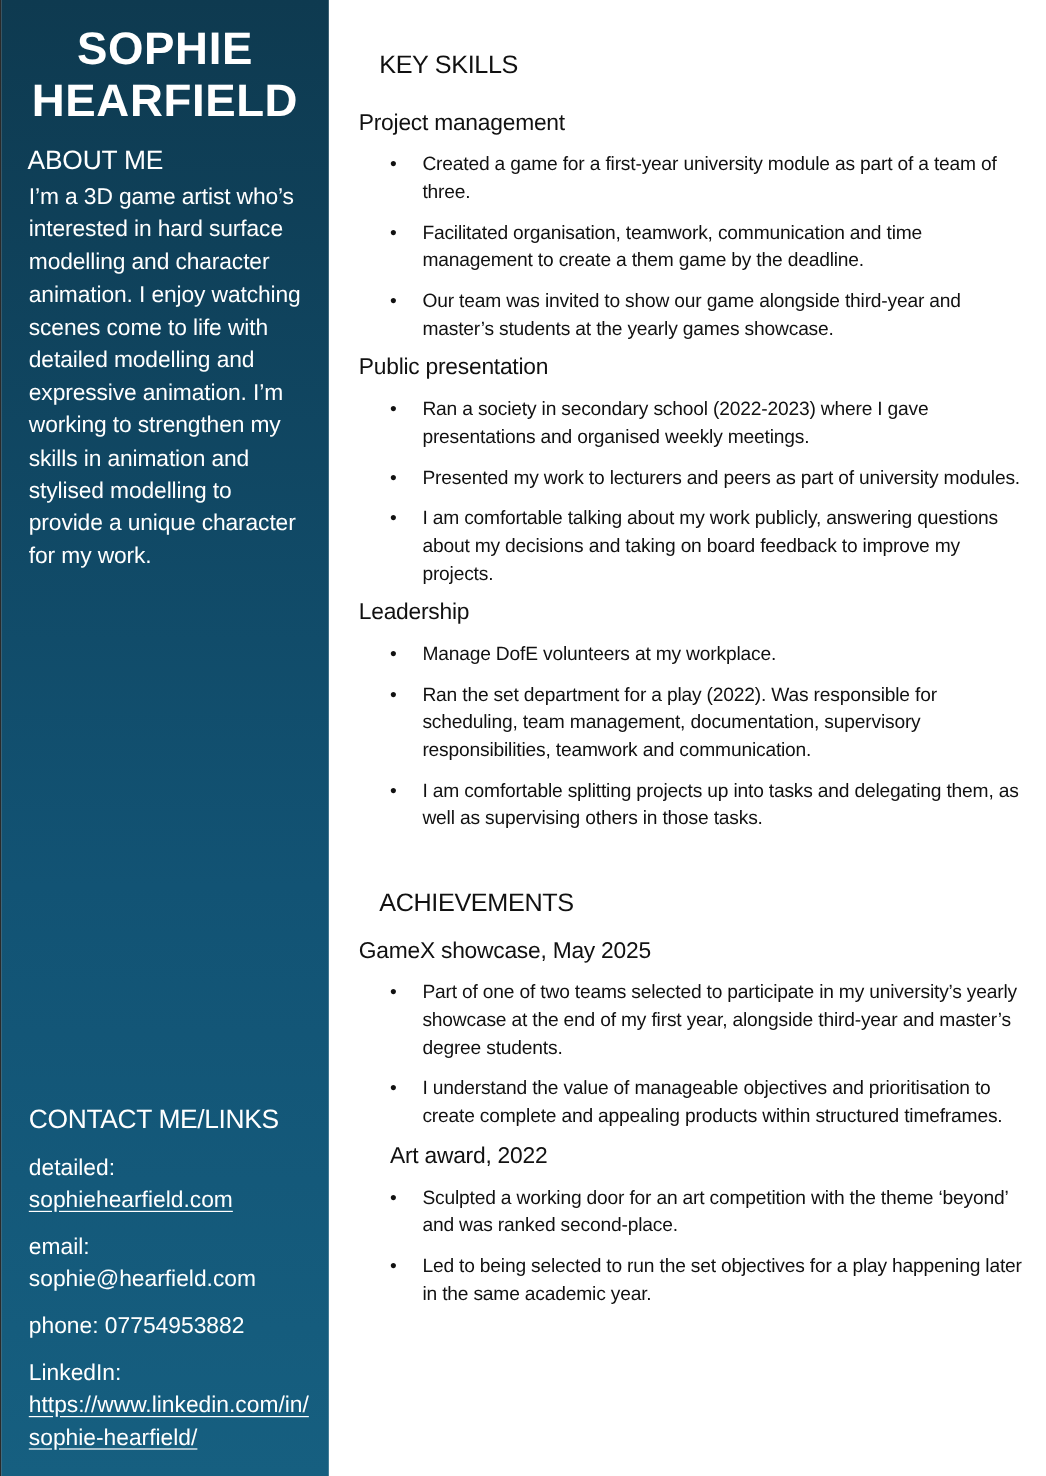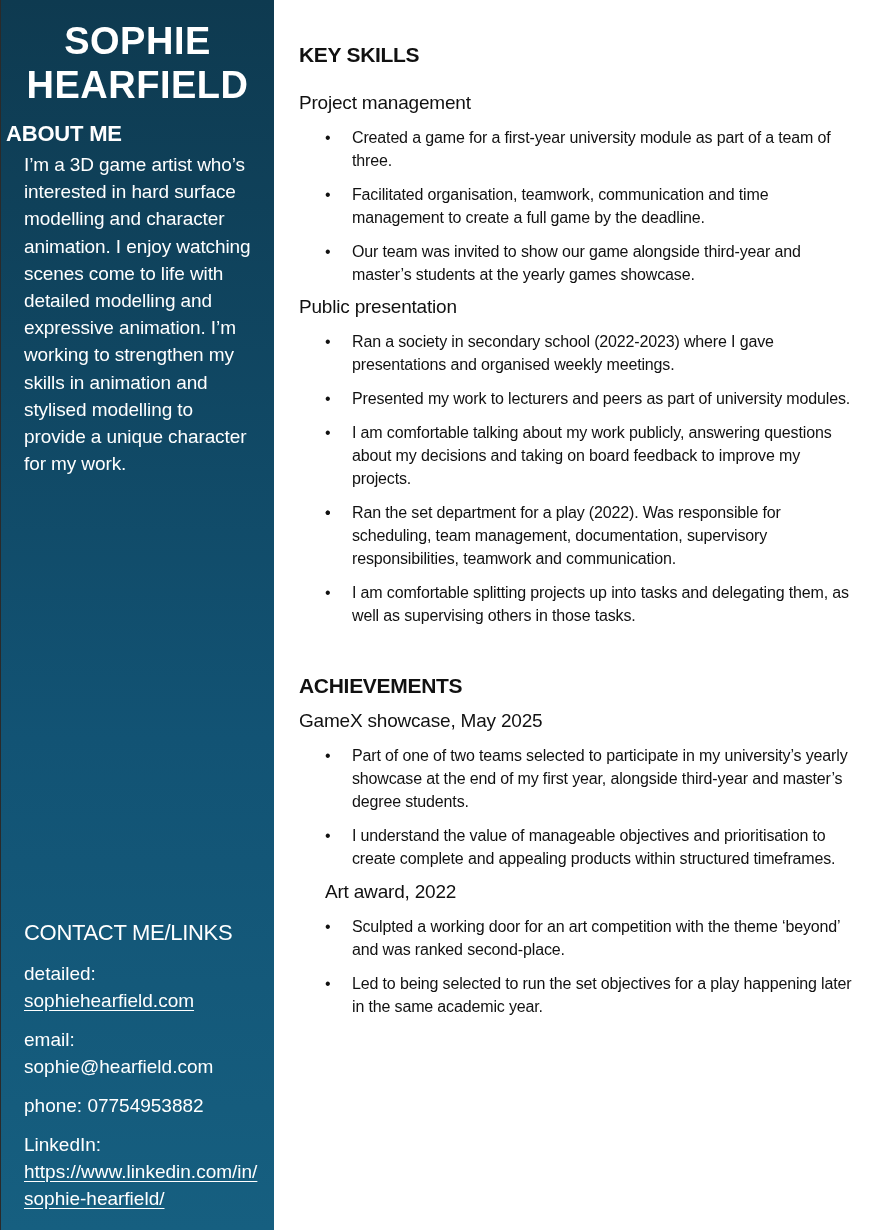"KEY SKILLS" .section-heading { font-weight: bold -> normal; margin: 0 -> 17px }
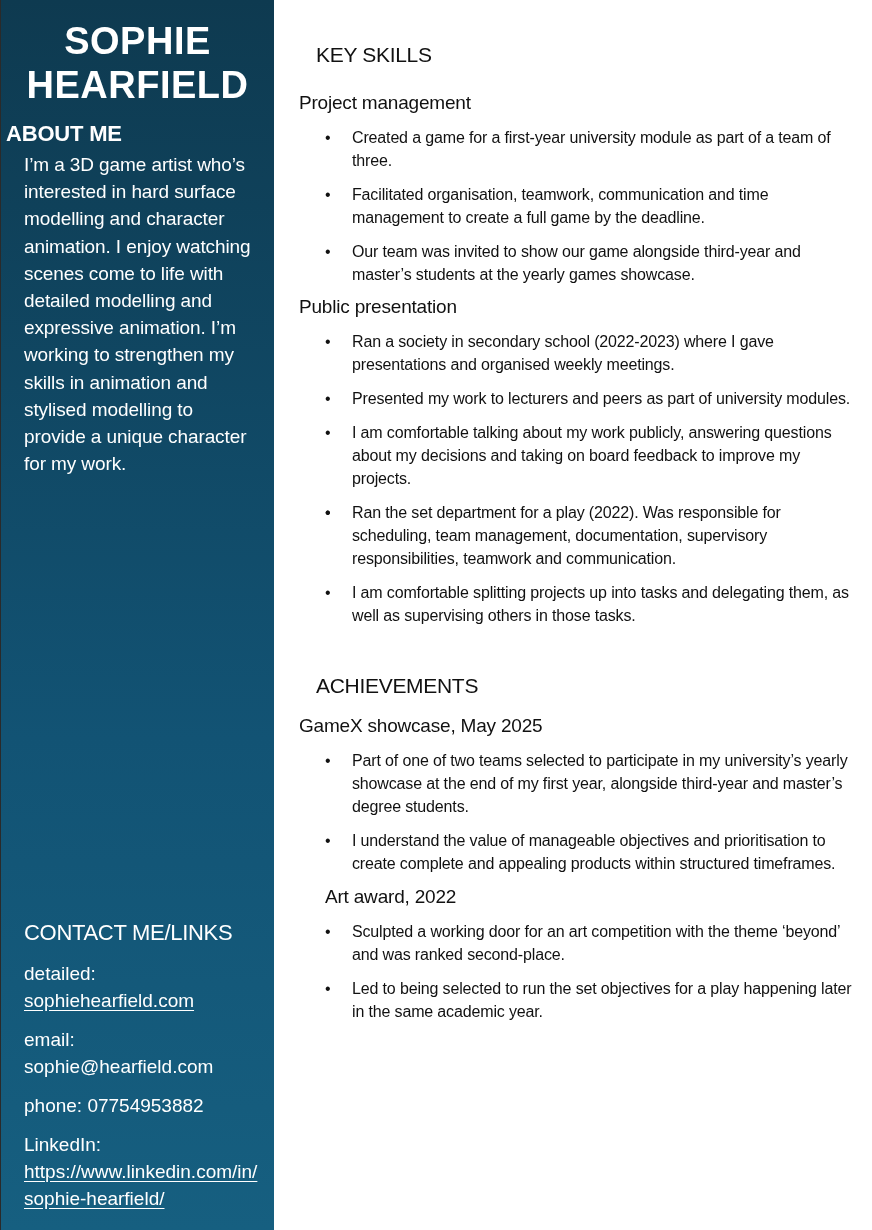"ABOUT ME" .about-heading { font-weight: bold -> normal; padding-left: 5px -> 22px }
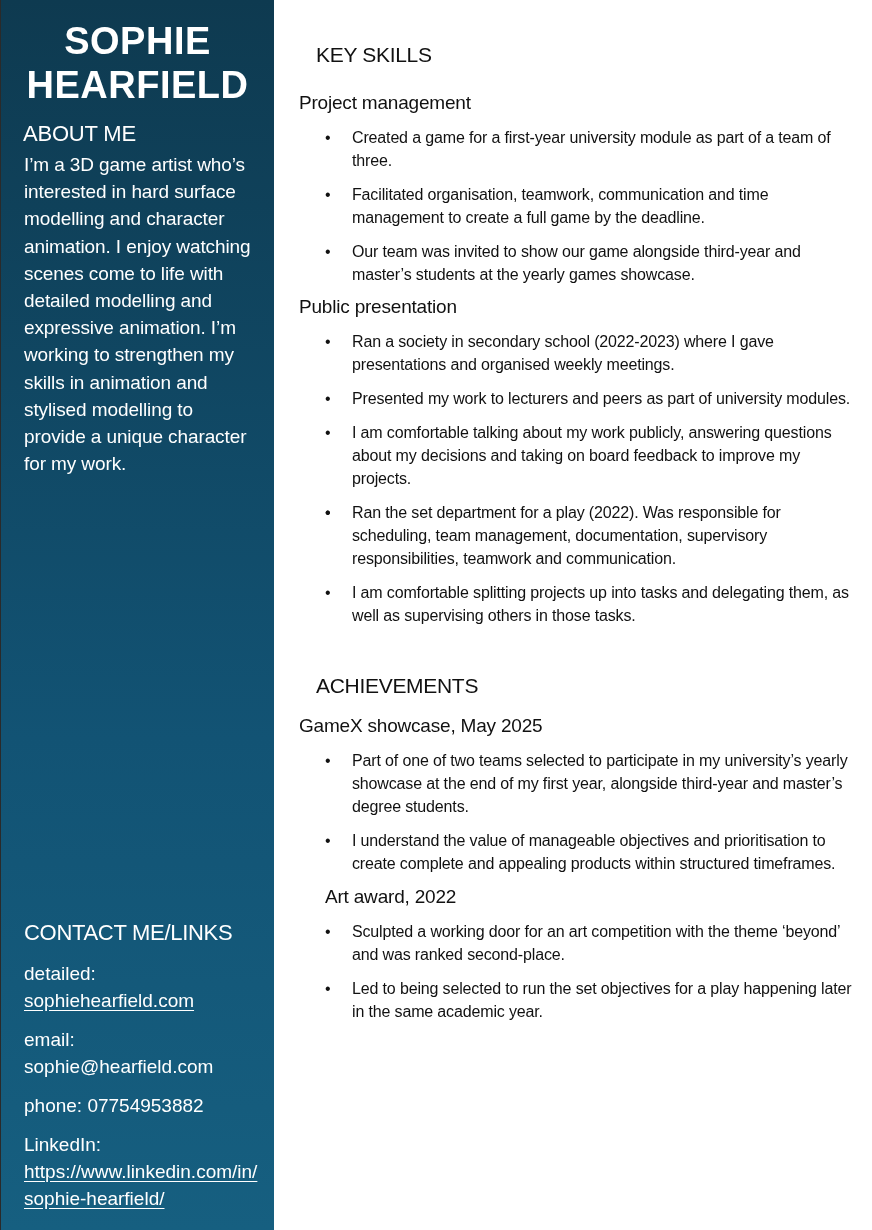"Facilitated organisation, teamwork," span { text: full -> them }
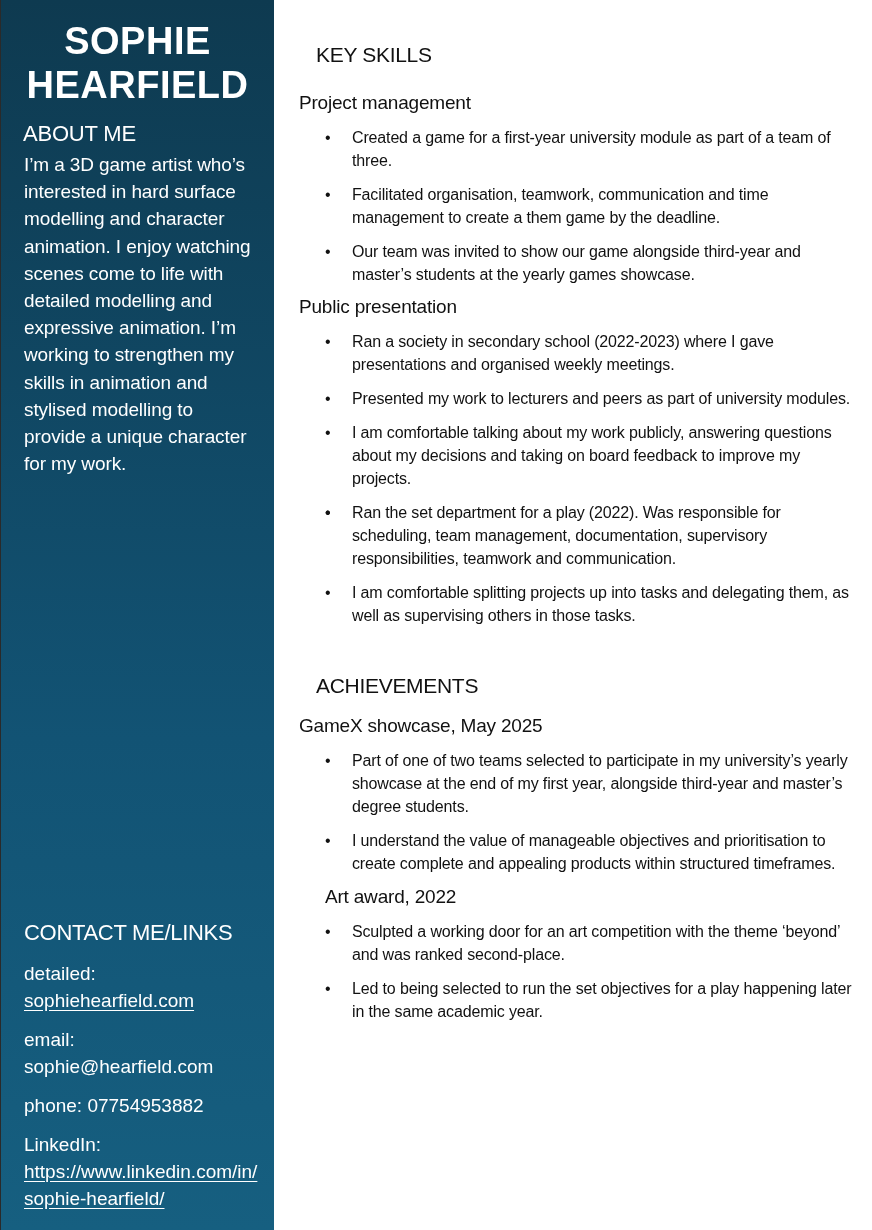"Leadership" h3.sub-heading { html: none -> <h3>Leadership</h3> }
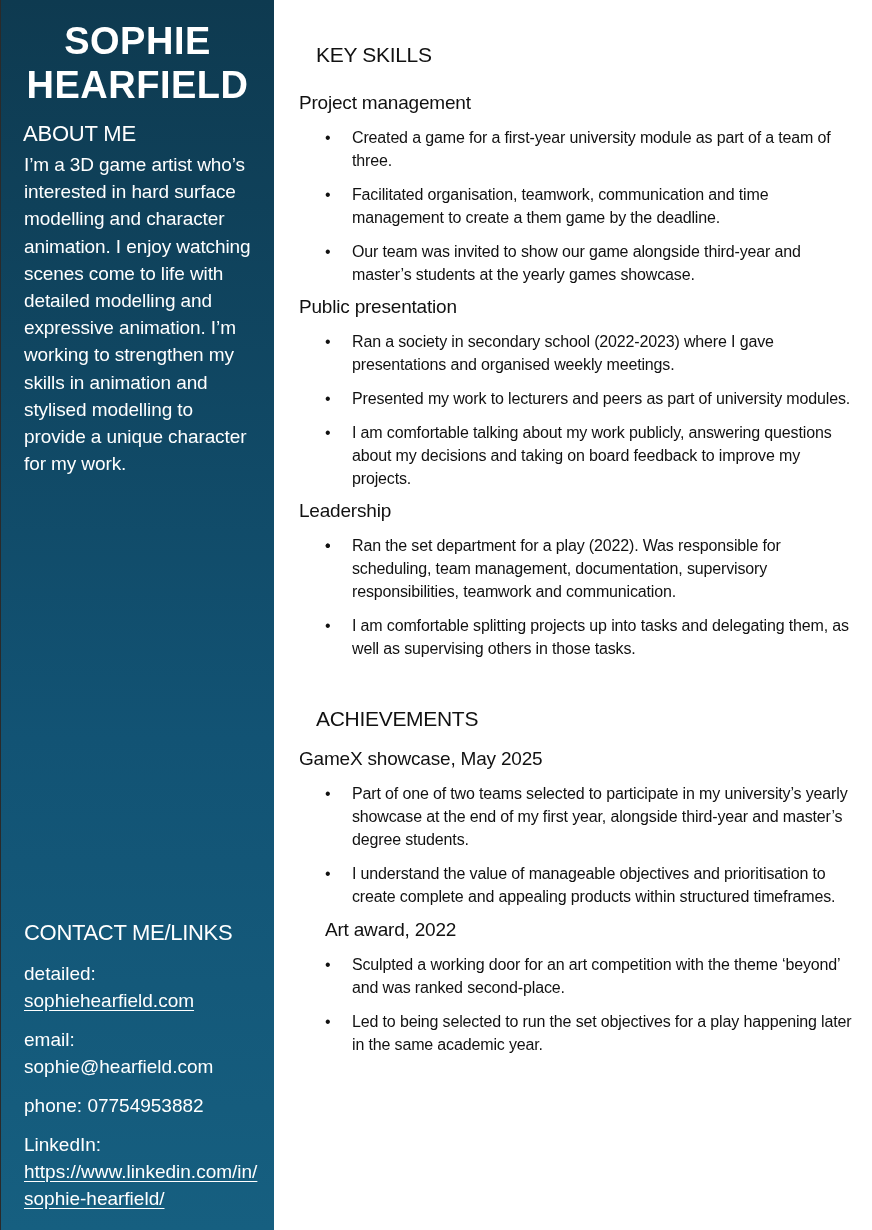"Manage DofE volunteers at my" span { html: none -> <span>Manage DofE volunteers at my workplace.</span> }
